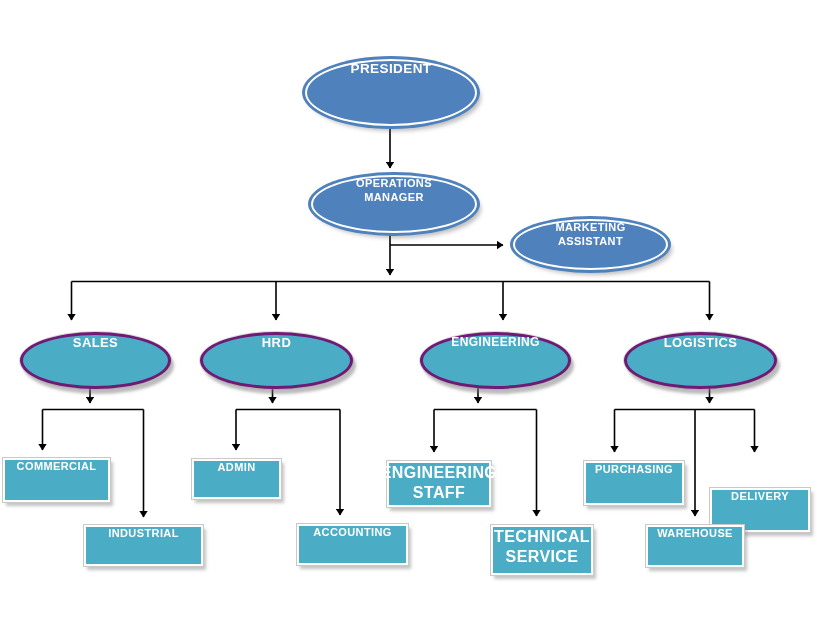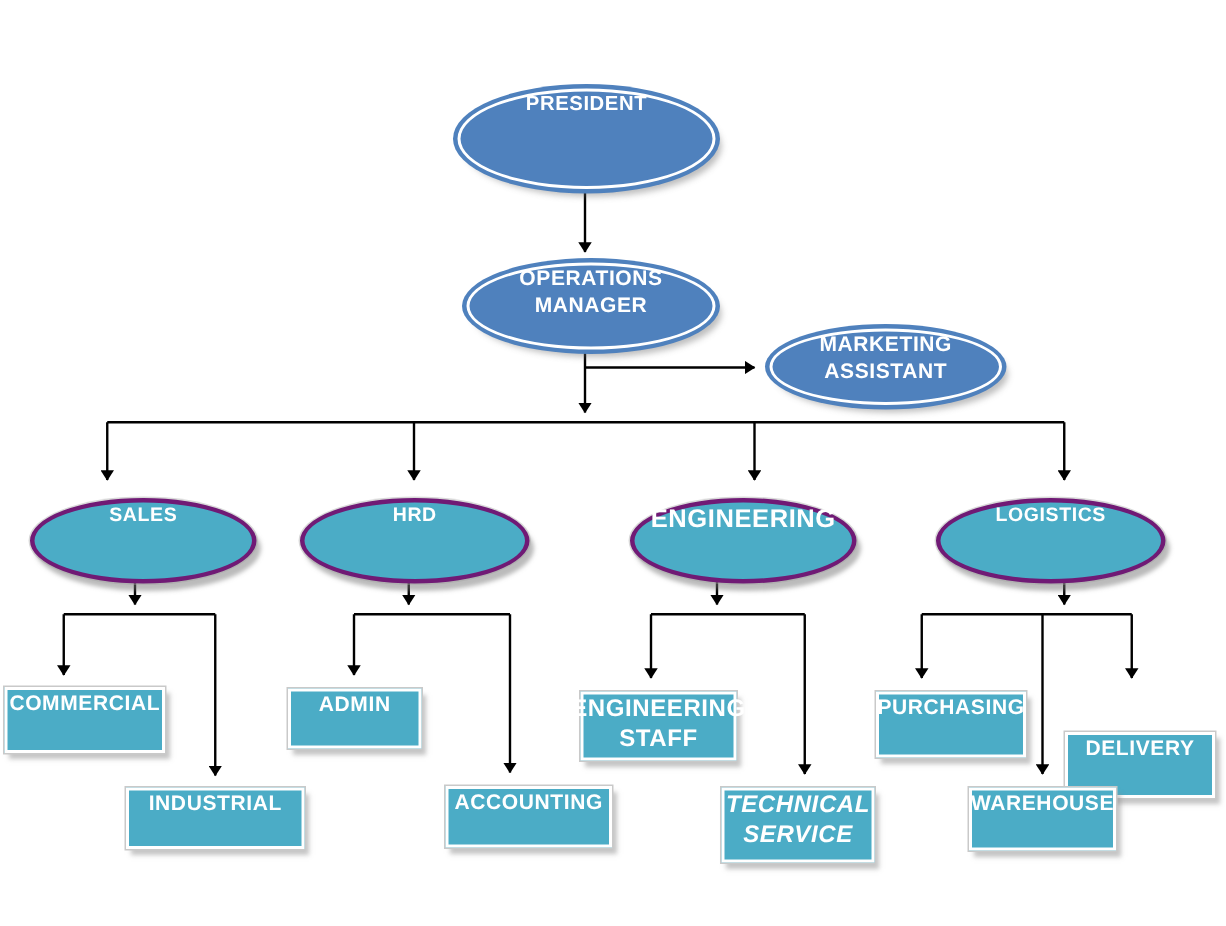"OPERATIONS MANAGER" .f11 { font-size: 14px -> 11px }
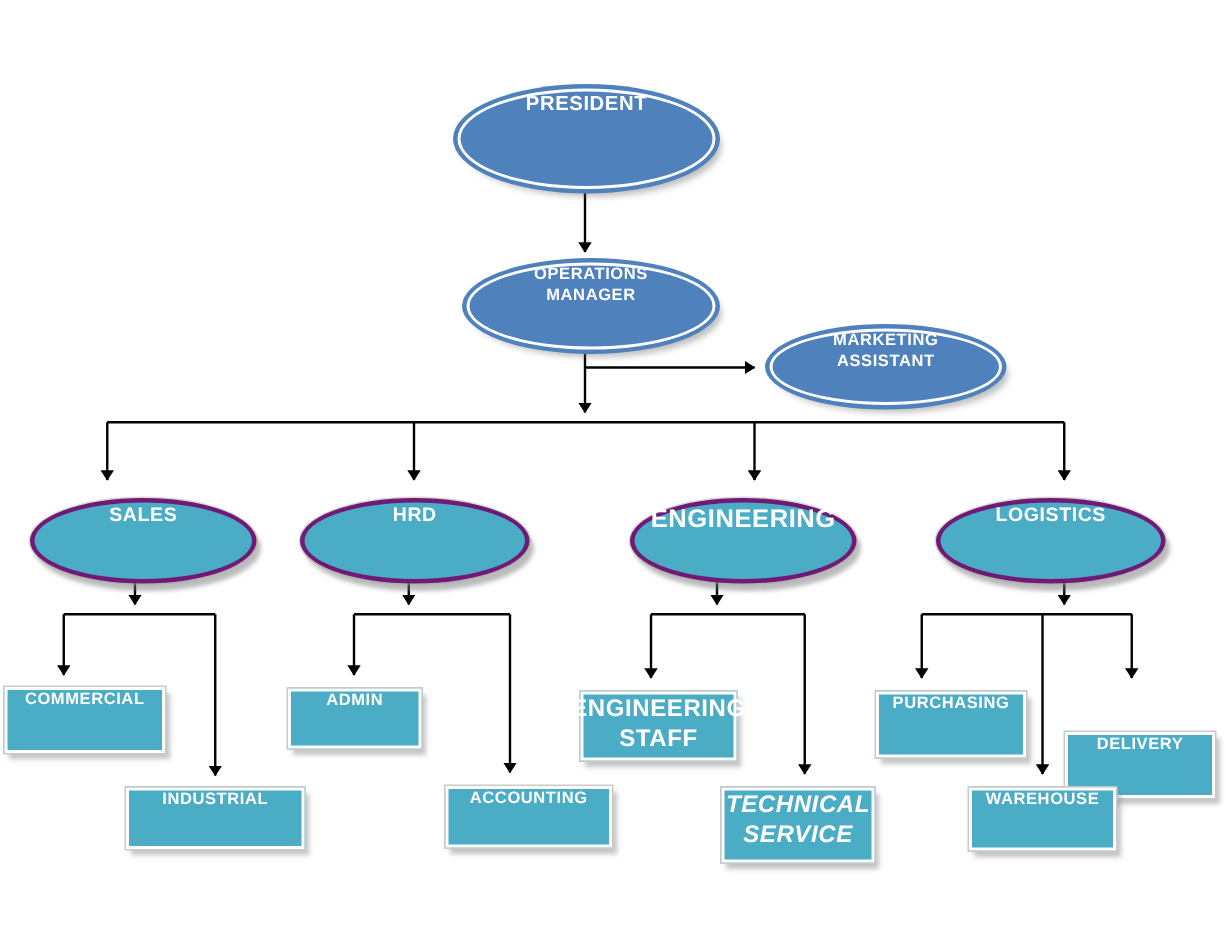"ENGINEERING" .f12 { font-size: 17px -> 12px }
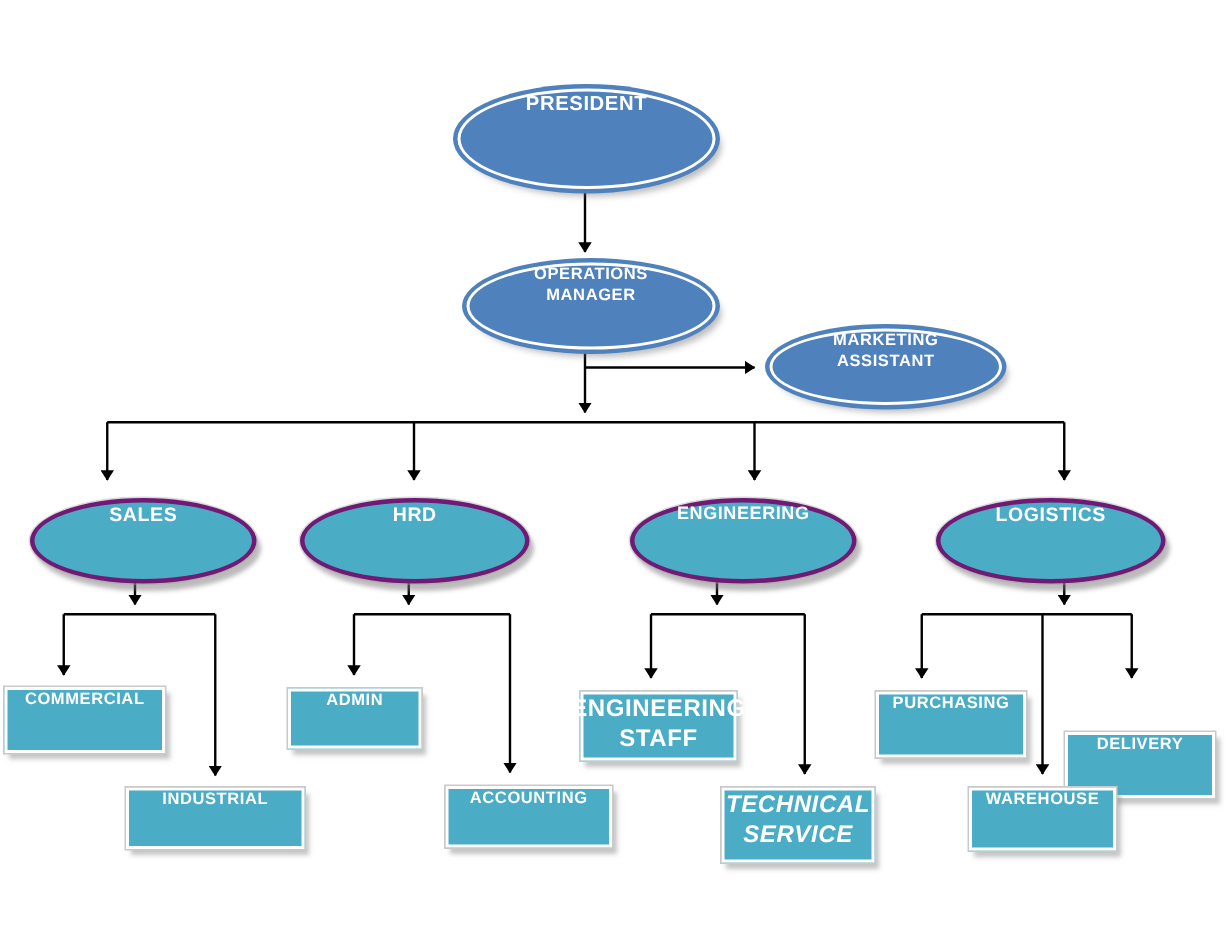"TECHNICAL SERVICE" div.node { font-style: italic -> none; left: 481px -> 491px }
